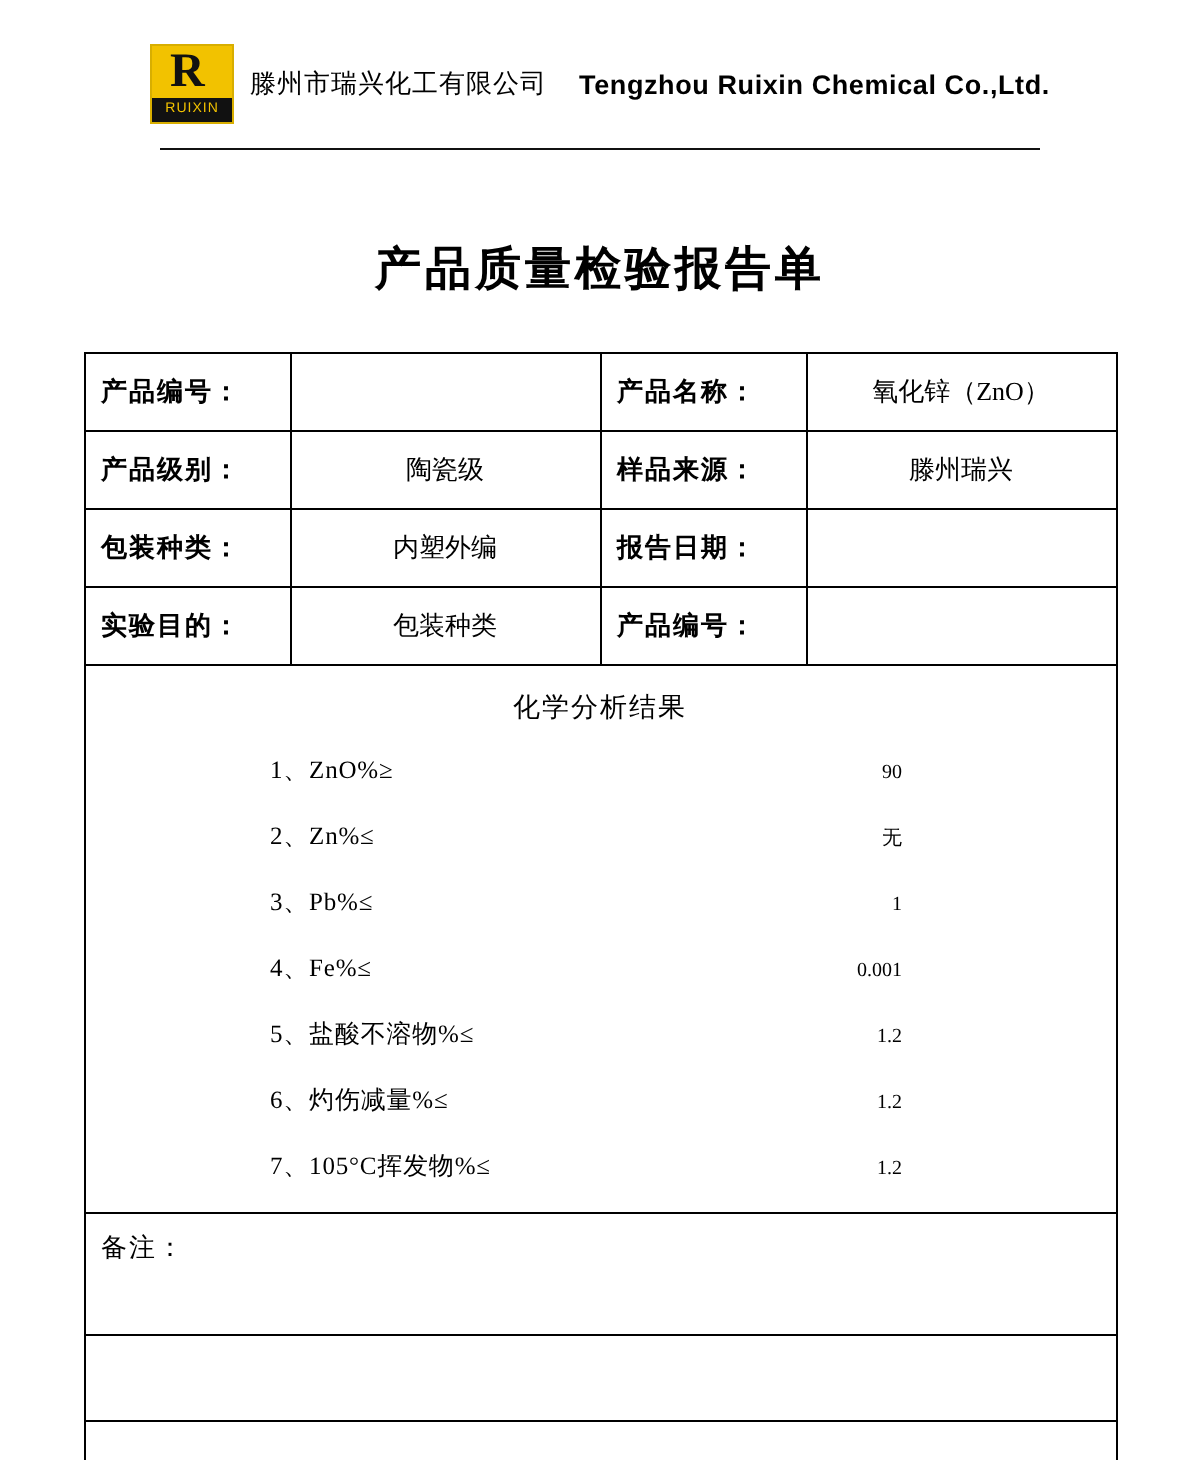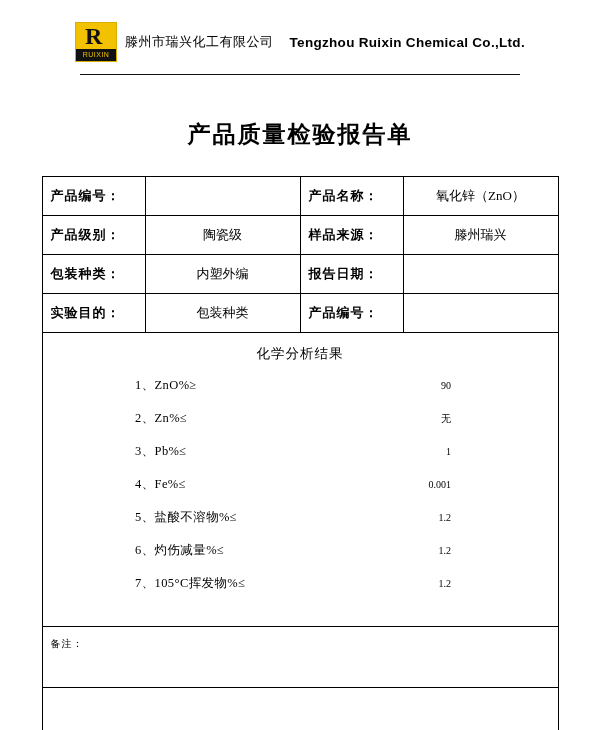"7、105°C挥发物%≤" .chem-row:last-child { margin-bottom: 20px -> 0 }
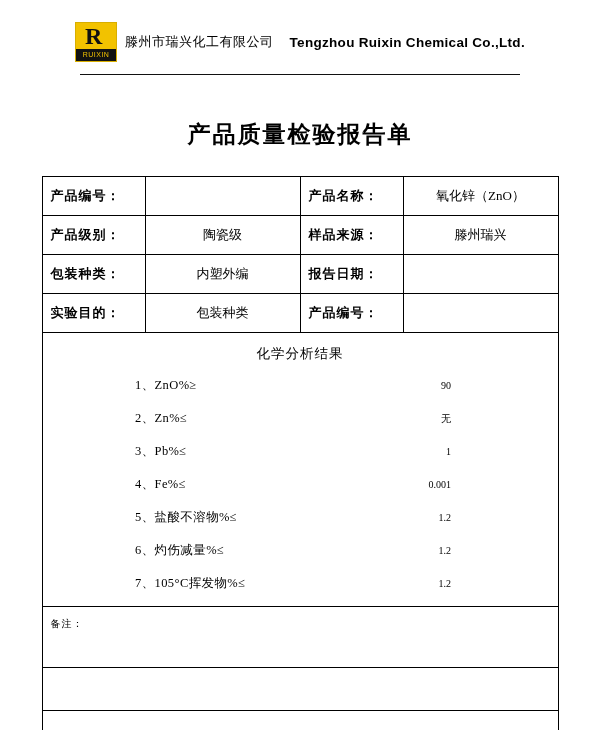"备注：" .remark-label { font-size: 10px -> 13px }
